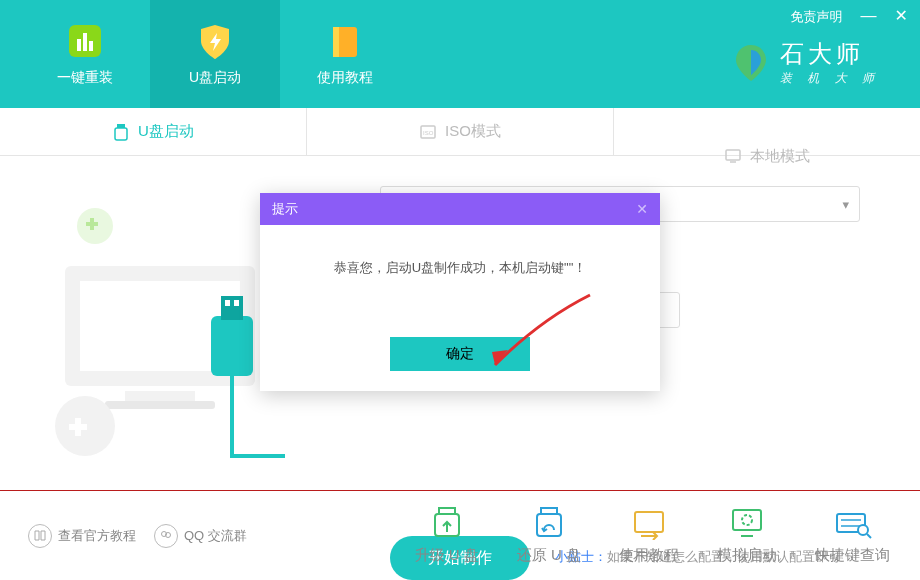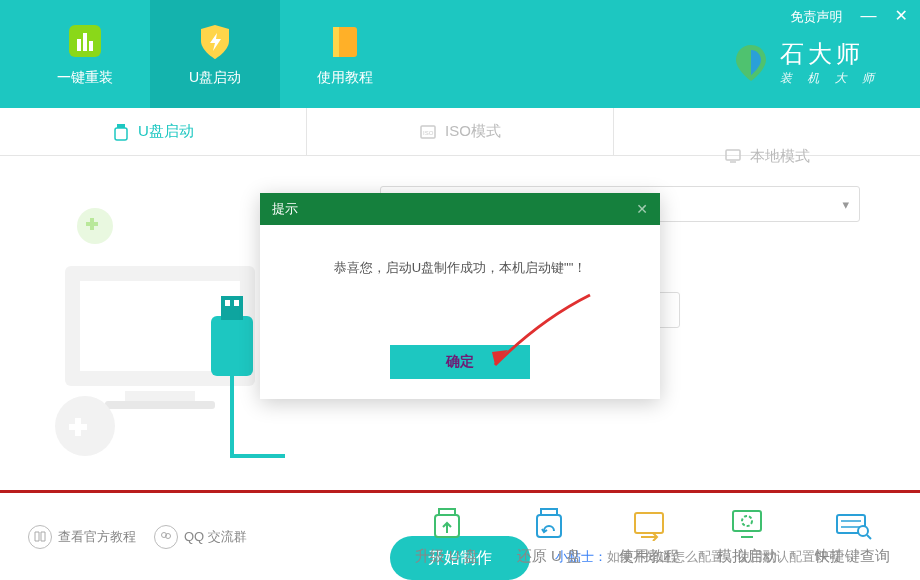"提示" .dialog-head { background: #15803d -> #8b5cf6 }
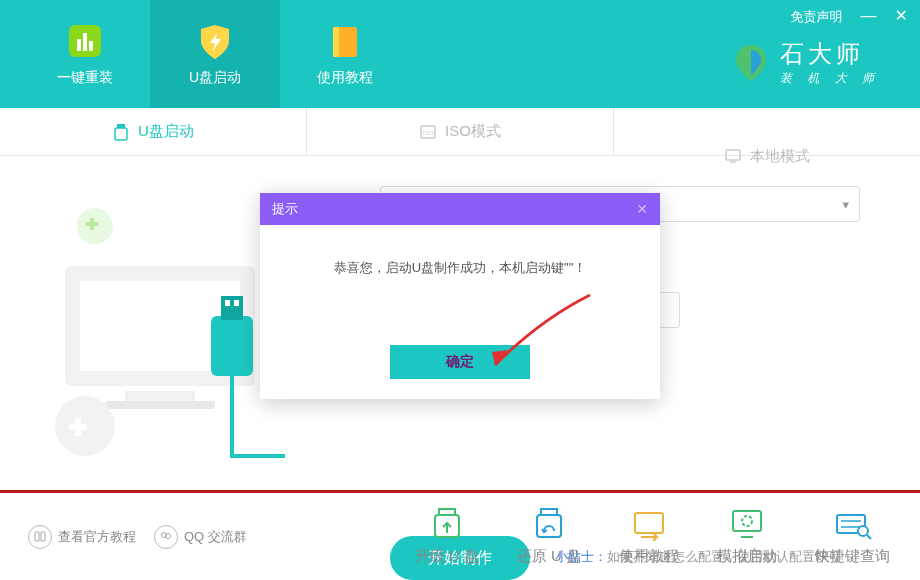"确定" .dialog-ok { color: #701a75 -> #000000; font-weight: bold -> none; margin: 40px auto 0 -> 32px auto 0 }
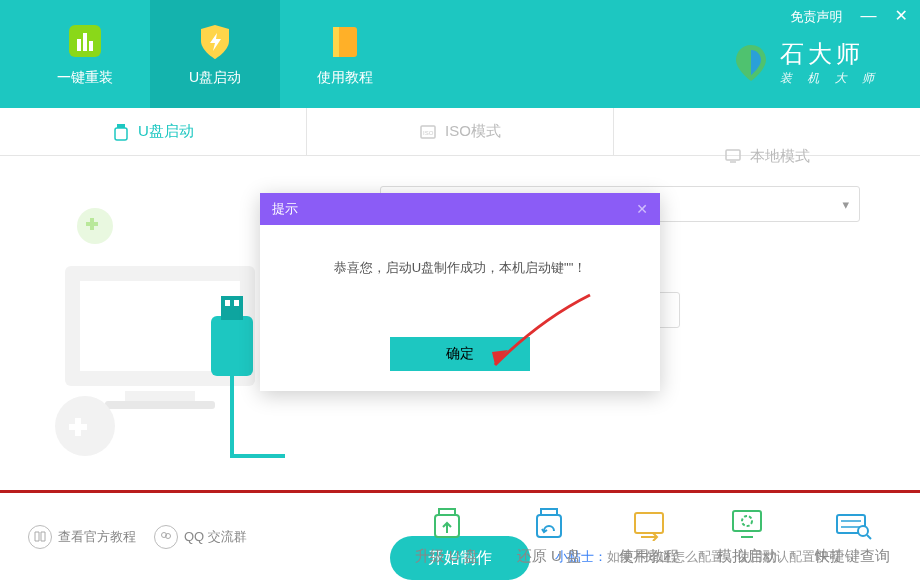"查看官方教程" .bottom-bar { border-top: 3px solid #b91c1c -> 1px solid #b91c1c }
